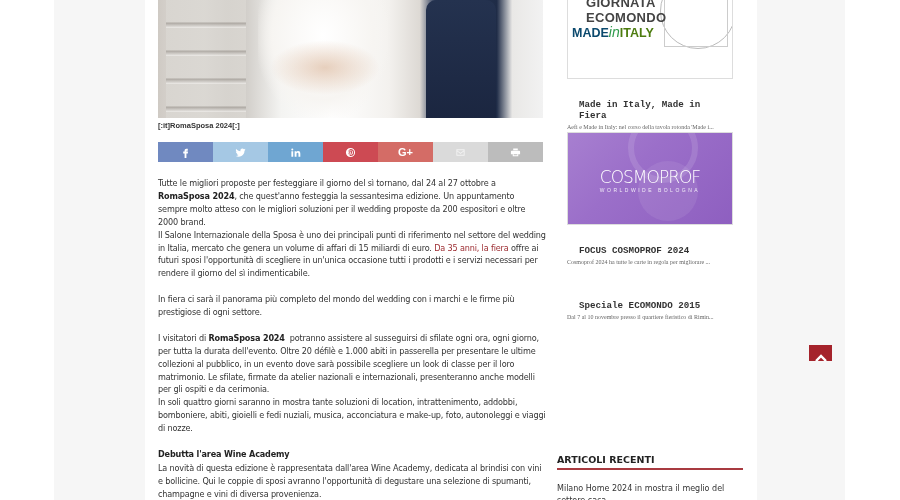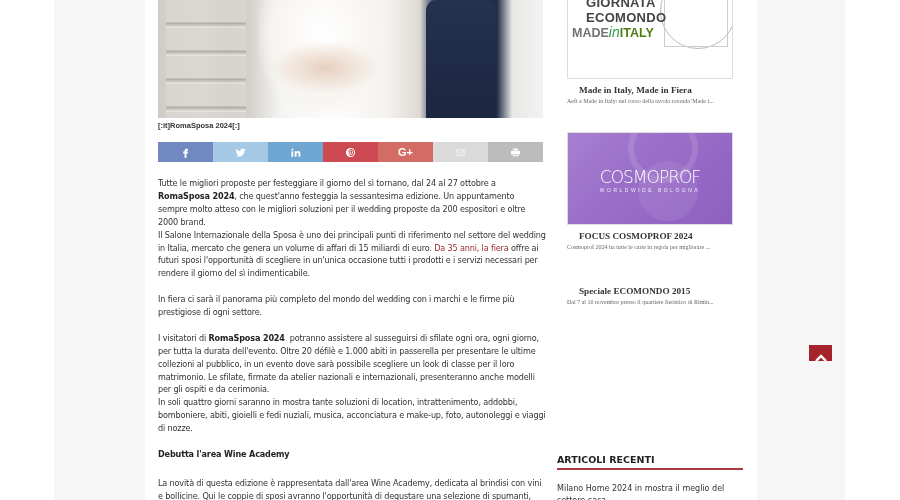"MADE" .t-made .mi .g { color: #737373 -> #0c4a6e }
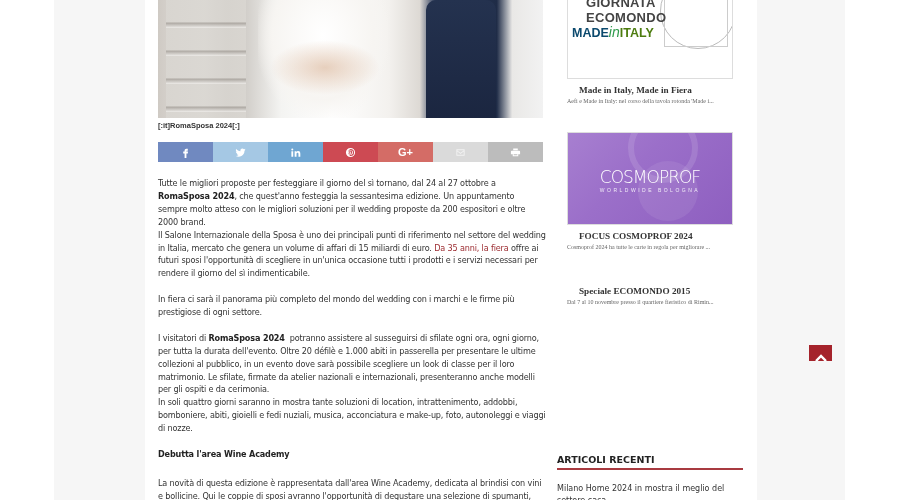"Made in Italy, Made in" .card .title { font-family: Liberation Serif, serif -> Liberation Mono, monospace; margin-top: 6px -> 20px }
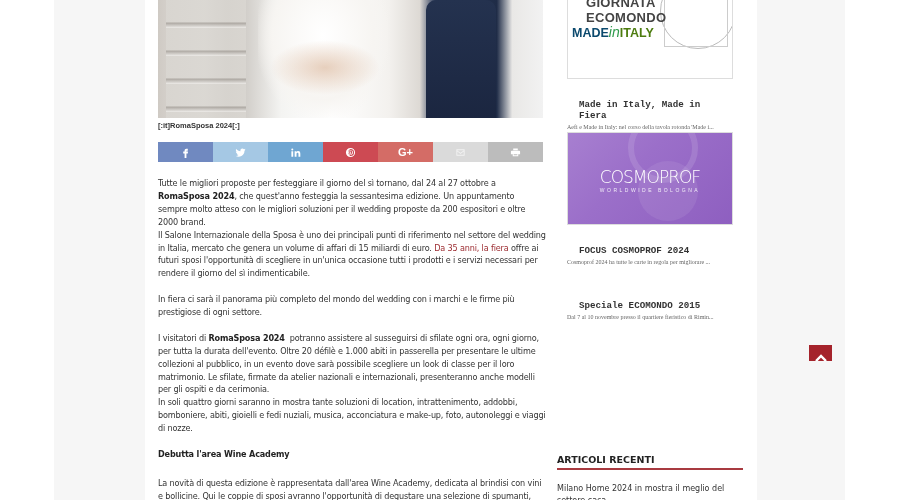"Debutta l'area Wine Academy" .article h4 { margin-bottom: 16px -> 1px }
